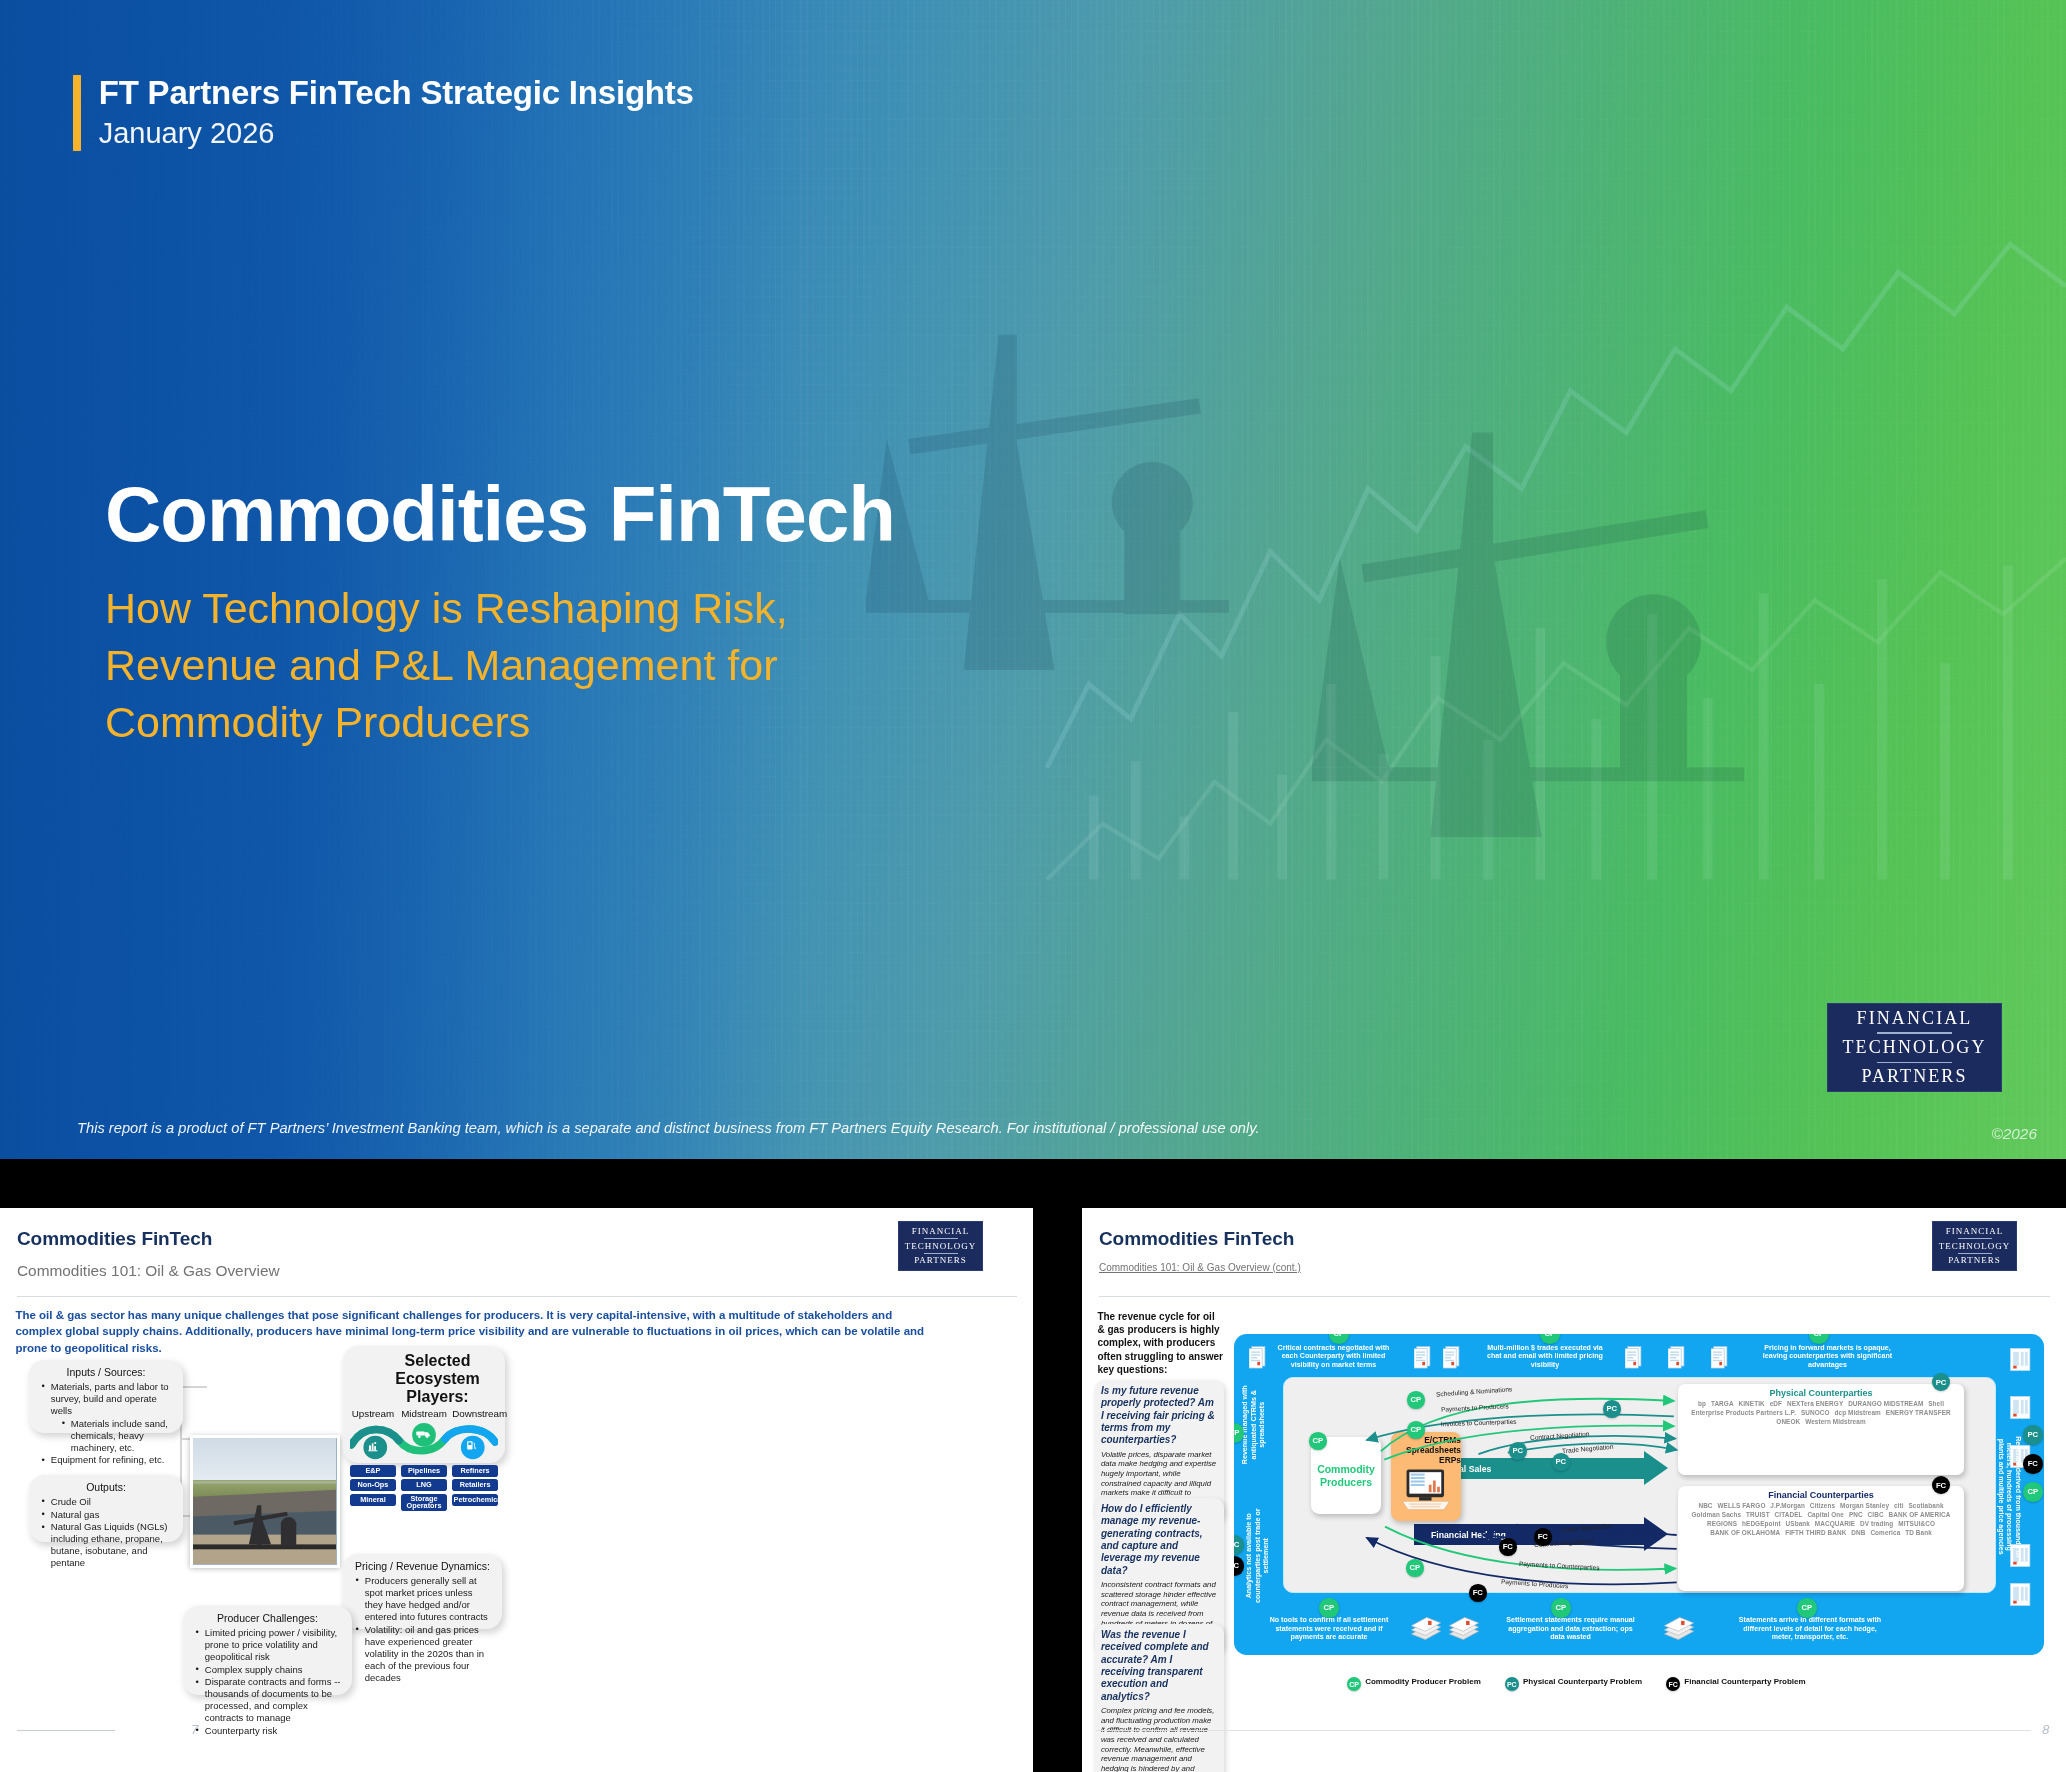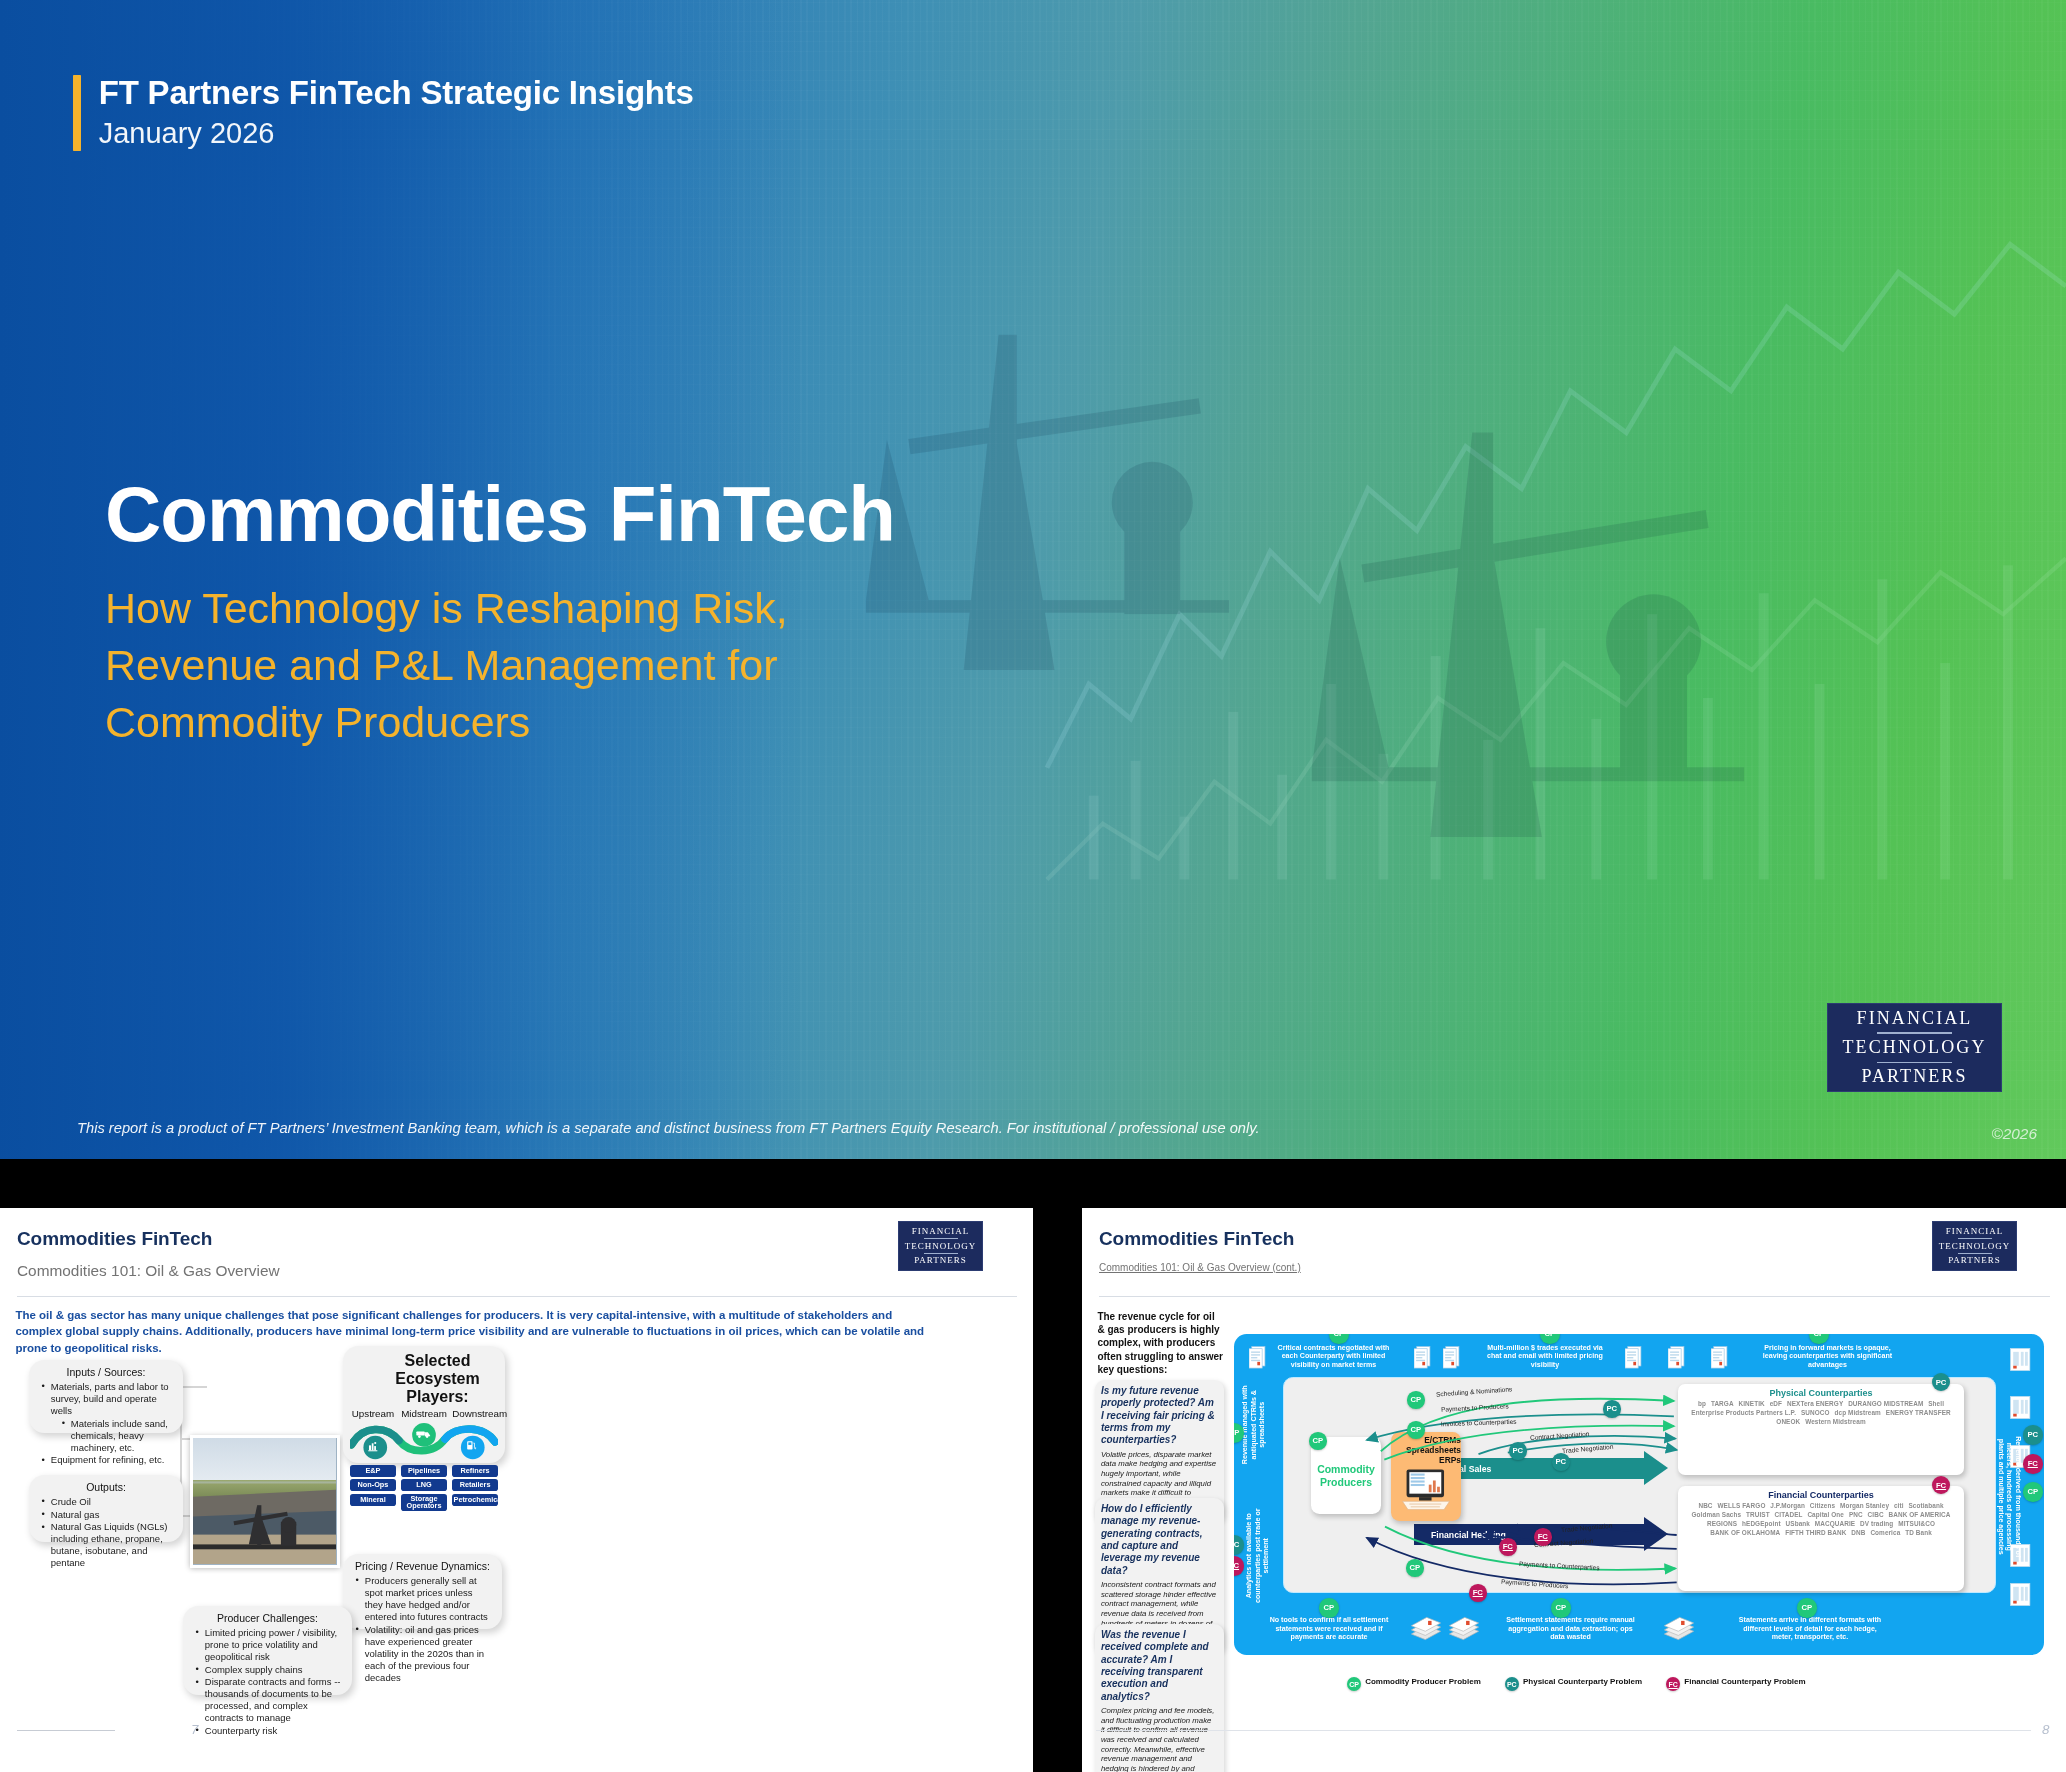"FC" .badge.fc { background: #be185d -> #000000; text-decoration: underline -> none }
